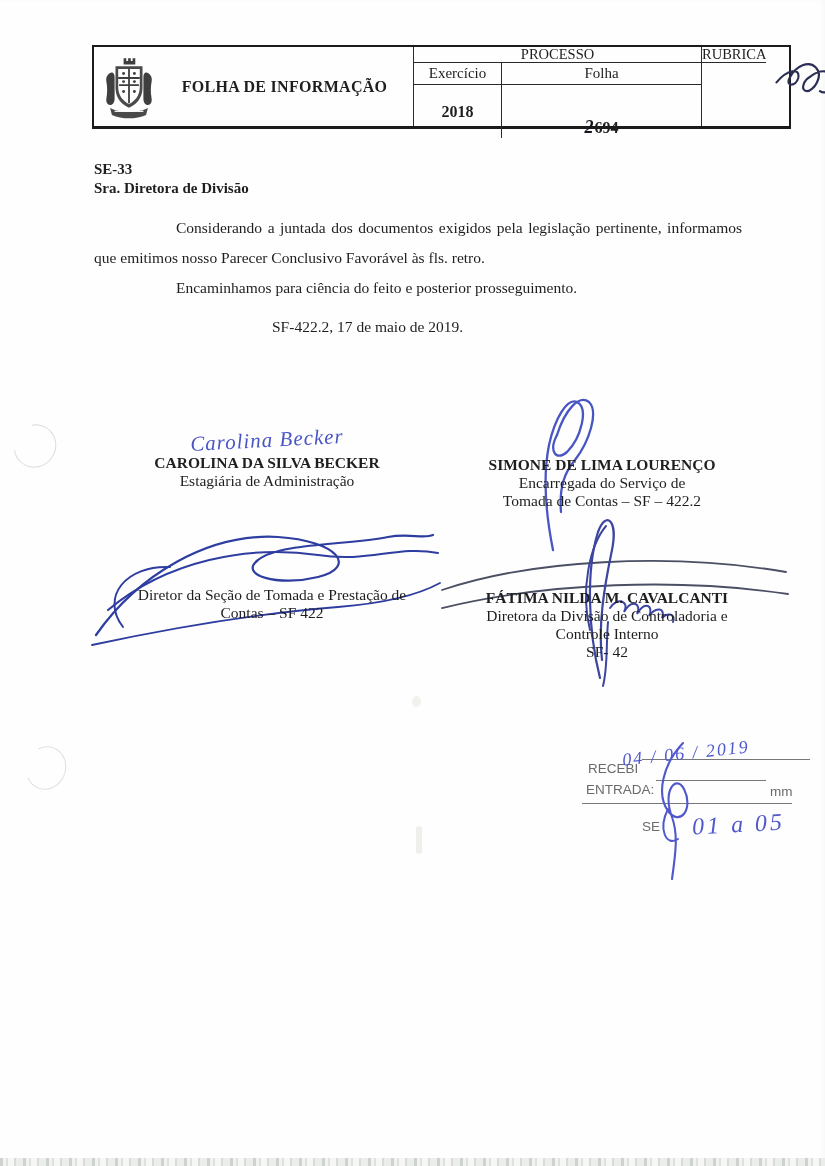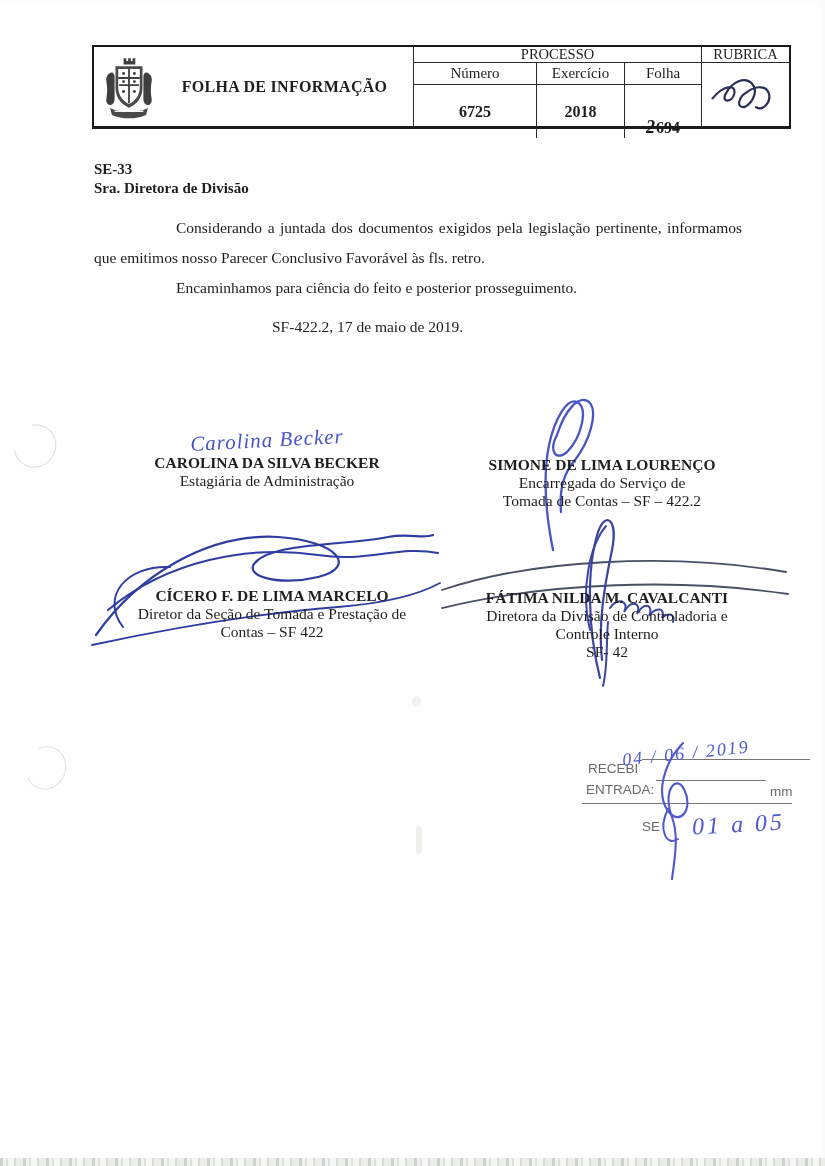"RUBRICA" .rubrica-block { flex-direction: column -> row }
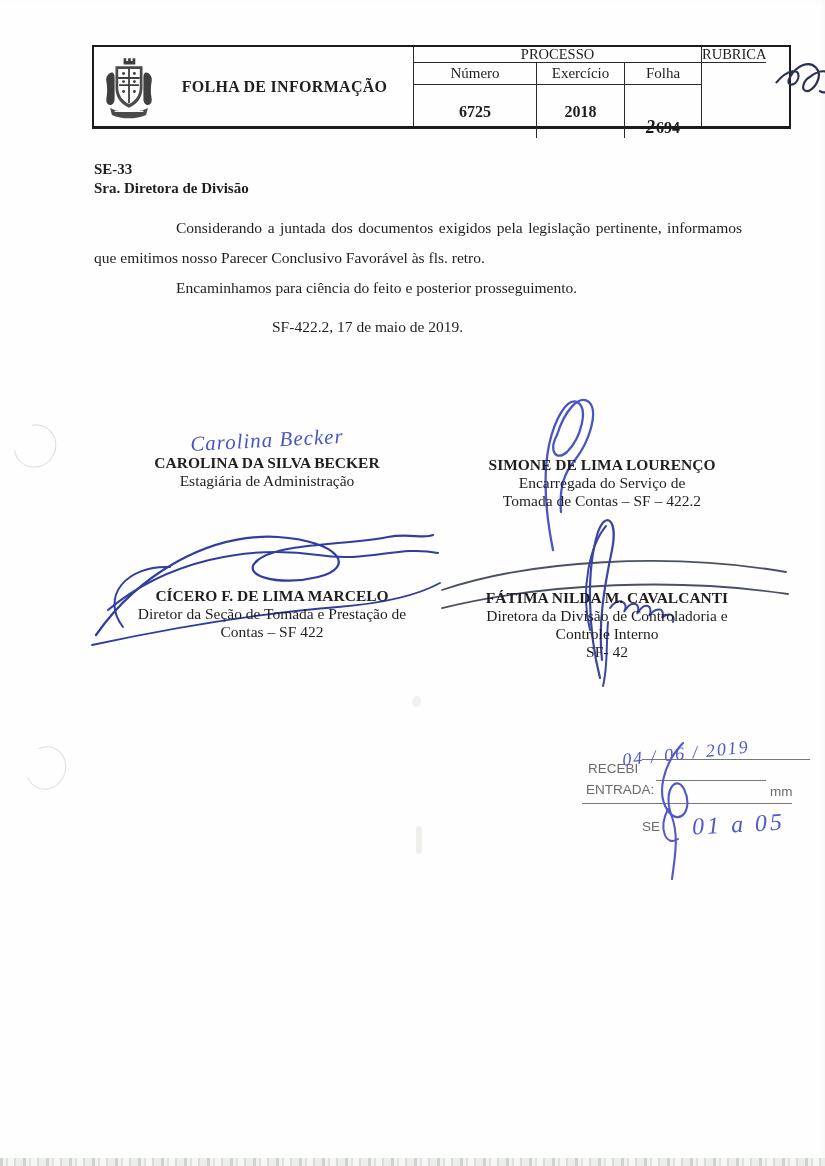"Número" div.pcol { html: <div> <div>Número</div> <div>6725</div> </div> -> none }
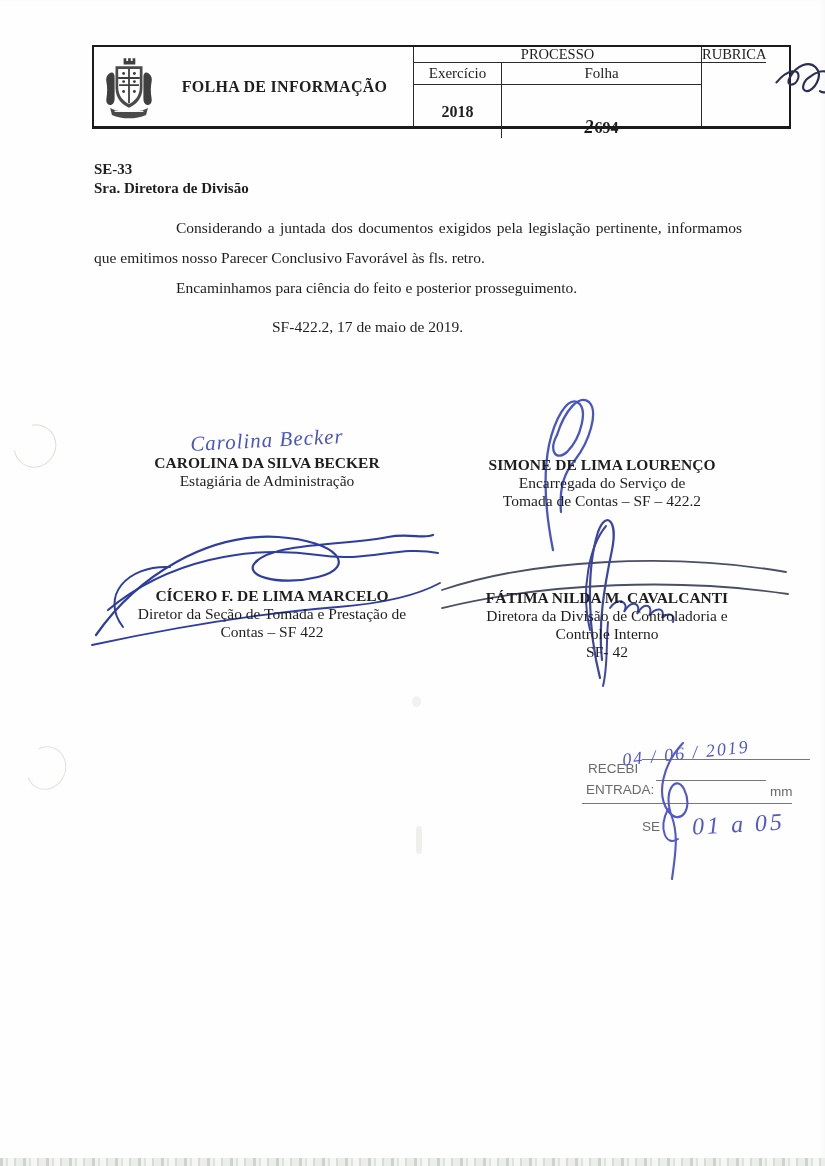"CÍCERO F. DE LIMA MARCELO" div.sig-name { html: <div>CÍCERO F. DE LIMA MARCELO</div> -> none }
